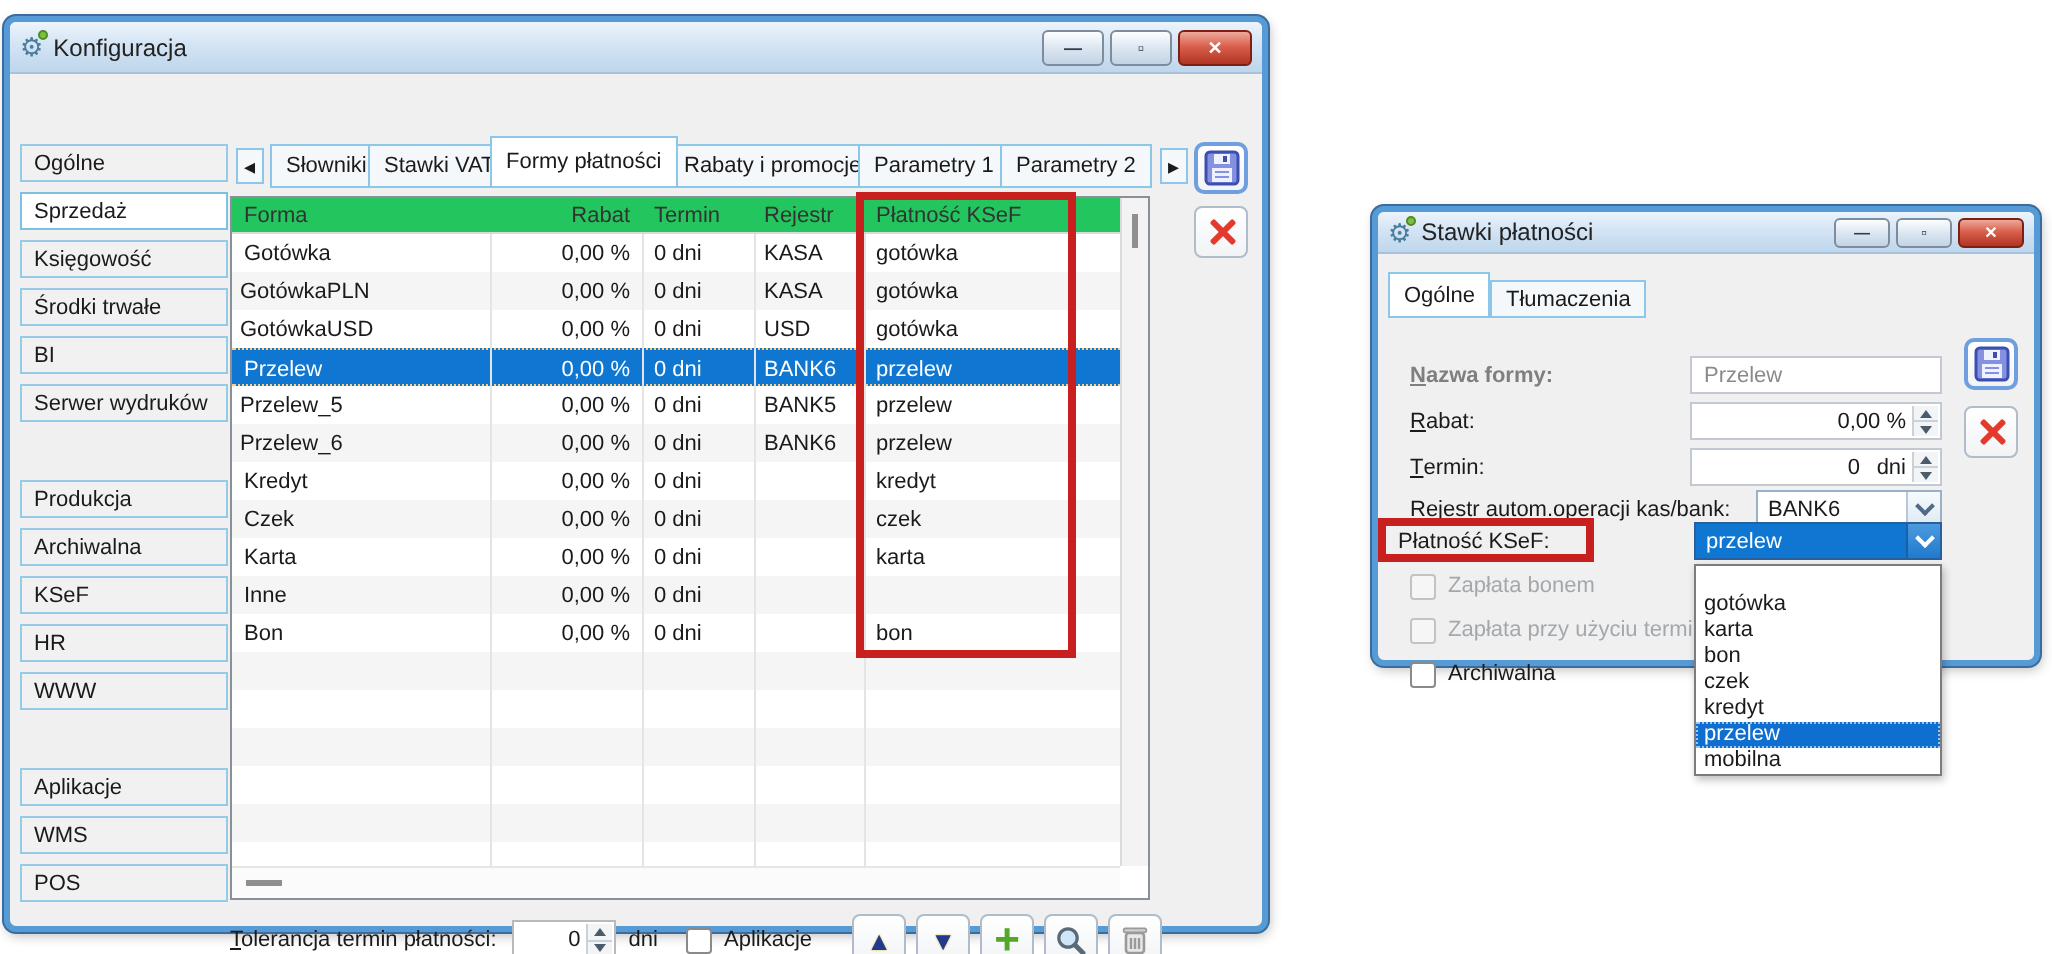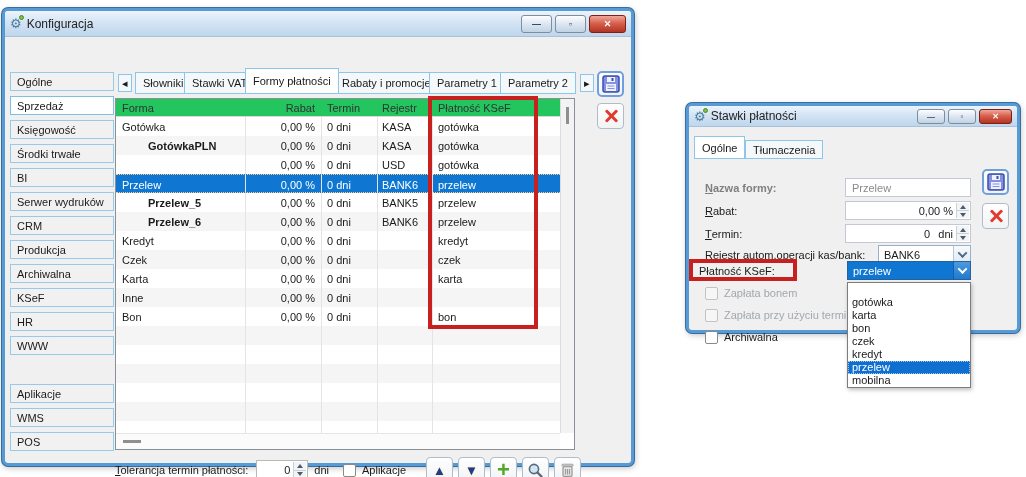"GotówkaPLN" .c-forma.ind { font-weight: bold -> none; left: 32px -> 4px }
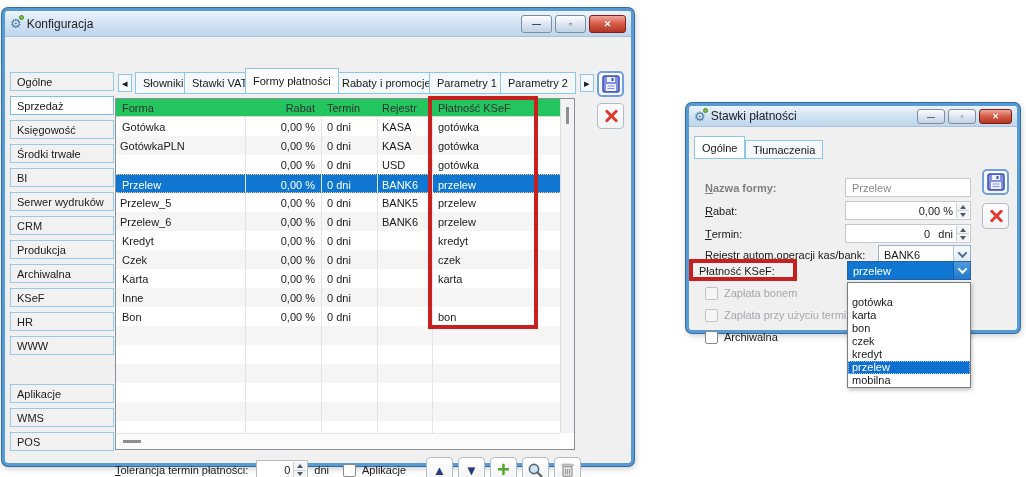"GotówkaUSD" div.tcell { html: none -> <div>GotówkaUSD</div> }
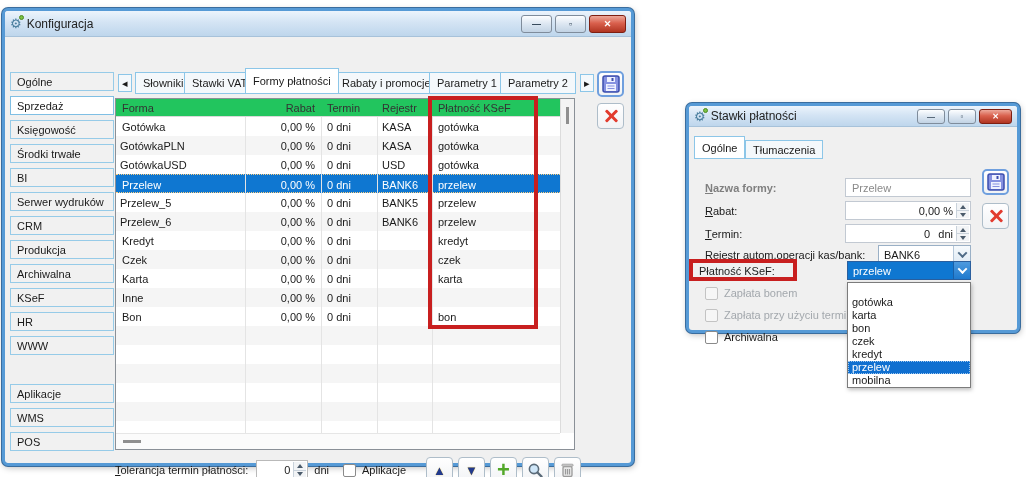"CRM" div.sidebtn { html: <div>CRM</div> -> none }
